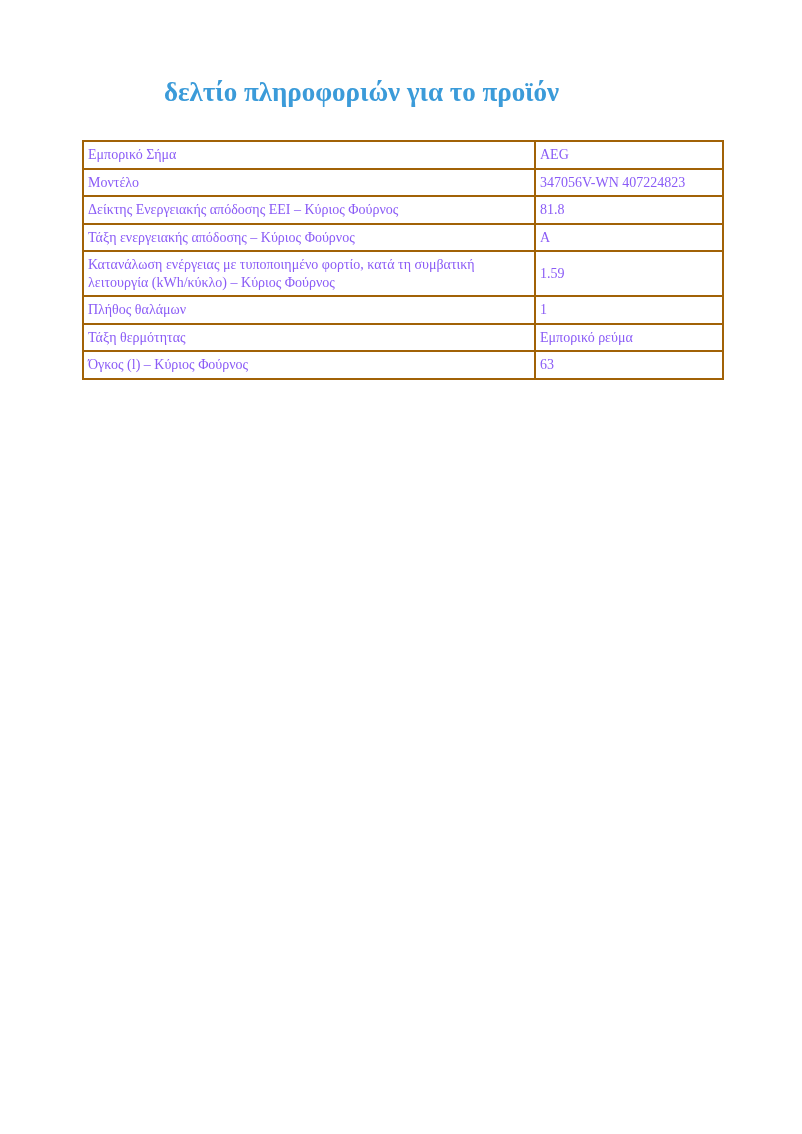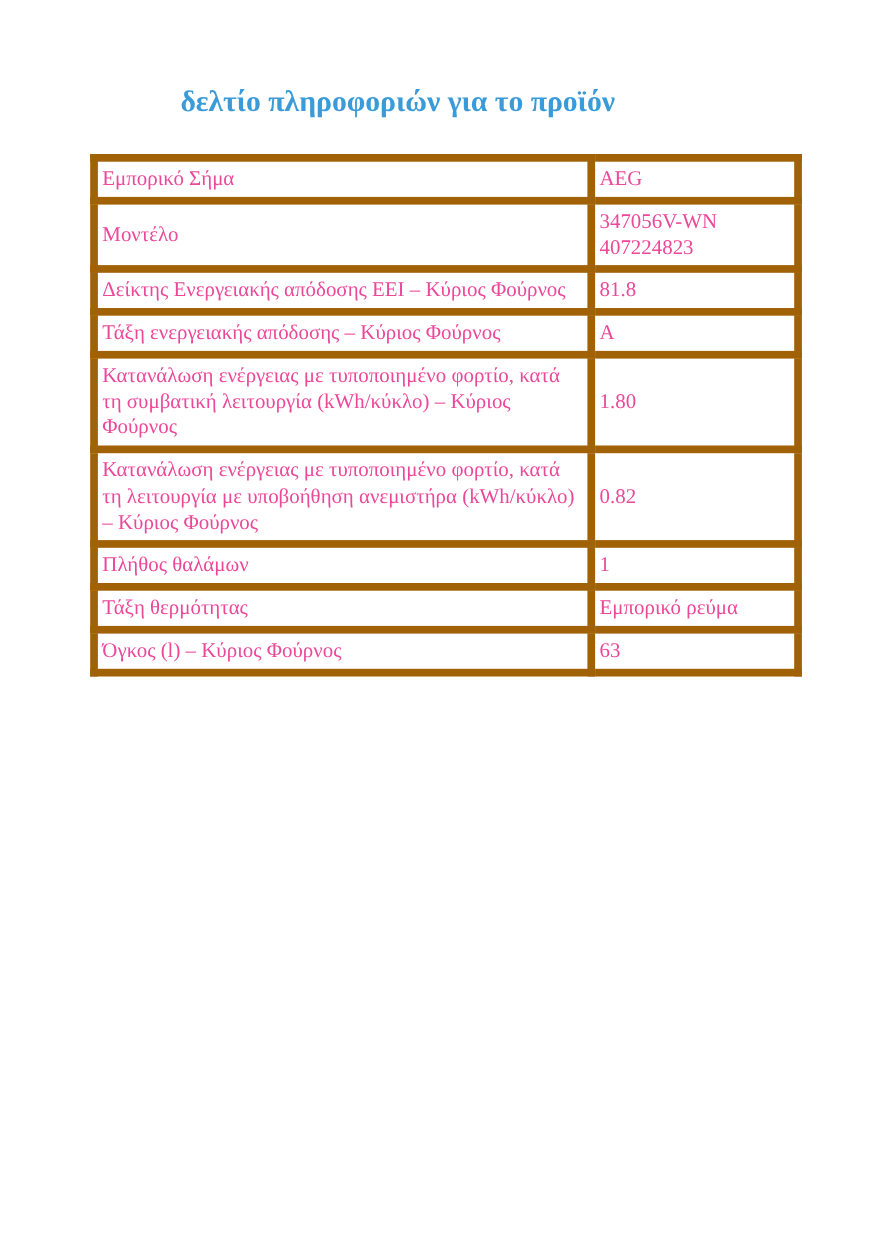"Εμπορικό Σήμα" table.product-table td { border: 7px solid #a16207 -> 2px solid #a16207; color: #ec4899 -> #8b5cf6; font-size: 19px -> 14px }
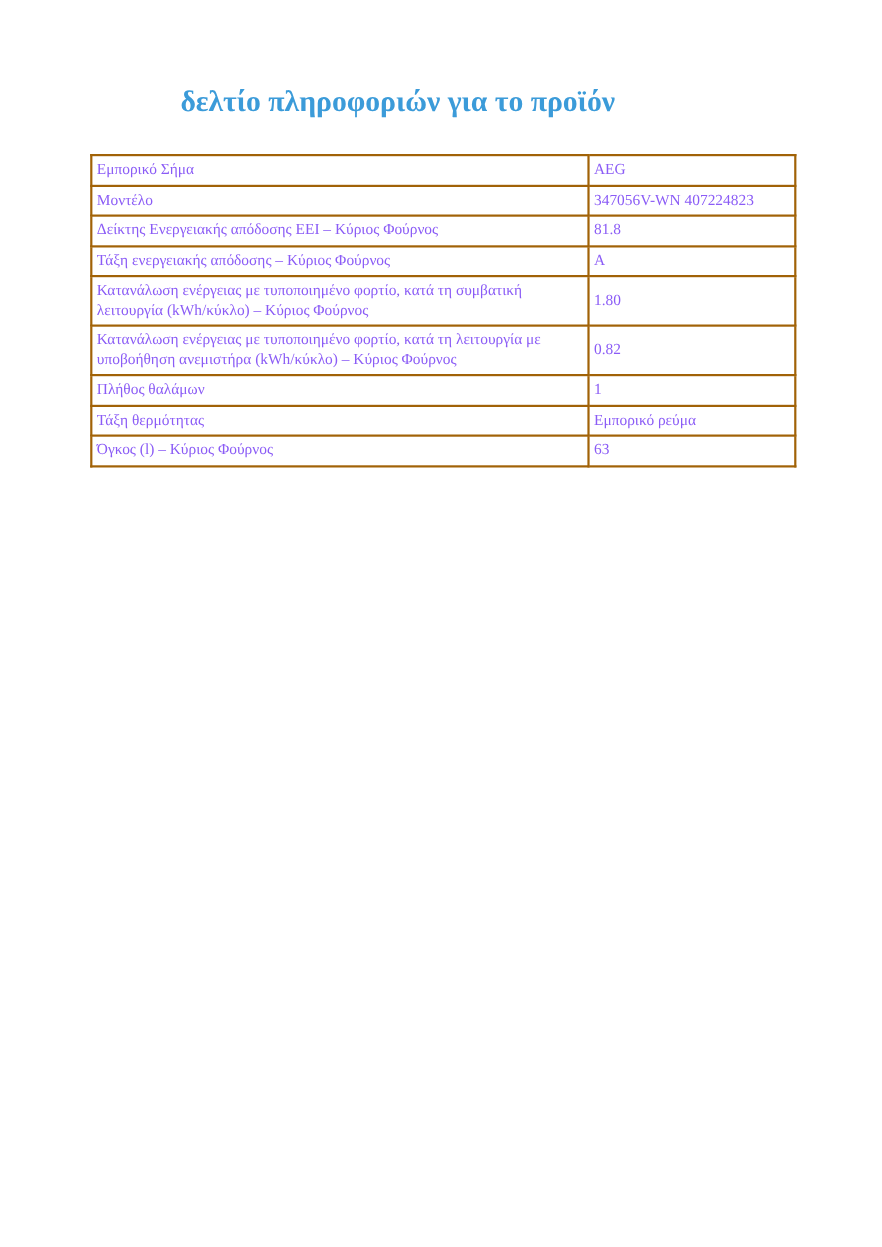"1.80" td.value-cell { text: 1.80 -> 1.59 }
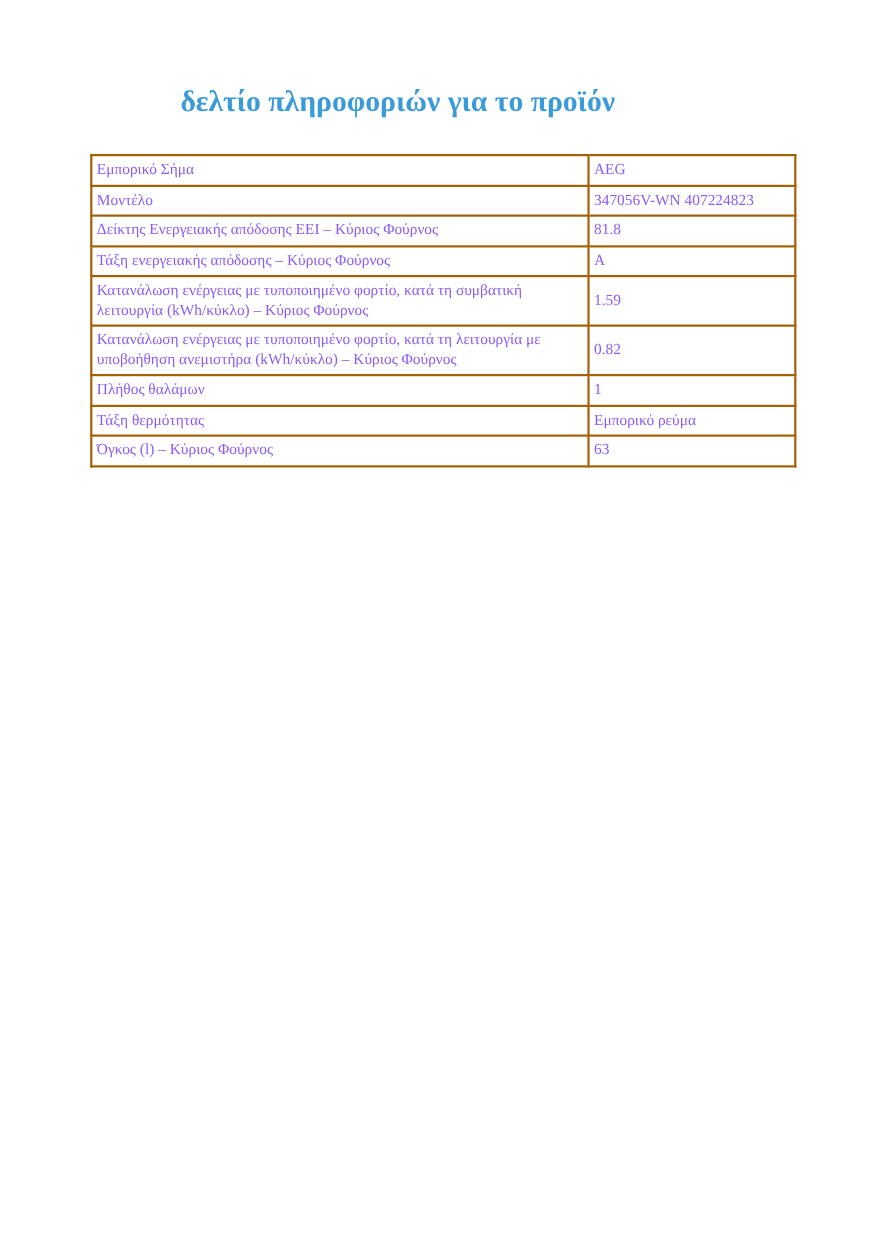"Κατανάλωση ενέργειας με τυποποιημένο φορτίο, κατά τη λειτουργία" tr { html: <tr> <td>Κατανάλωση ενέργειας με τυποποιημένο φορτίο, κατά τη λειτουργία με υποβοήθηση ανεμιστήρα (kWh/κύκλο) – Κύριος Φούρνος</td> <td>0.82</td> </tr> -> none }
